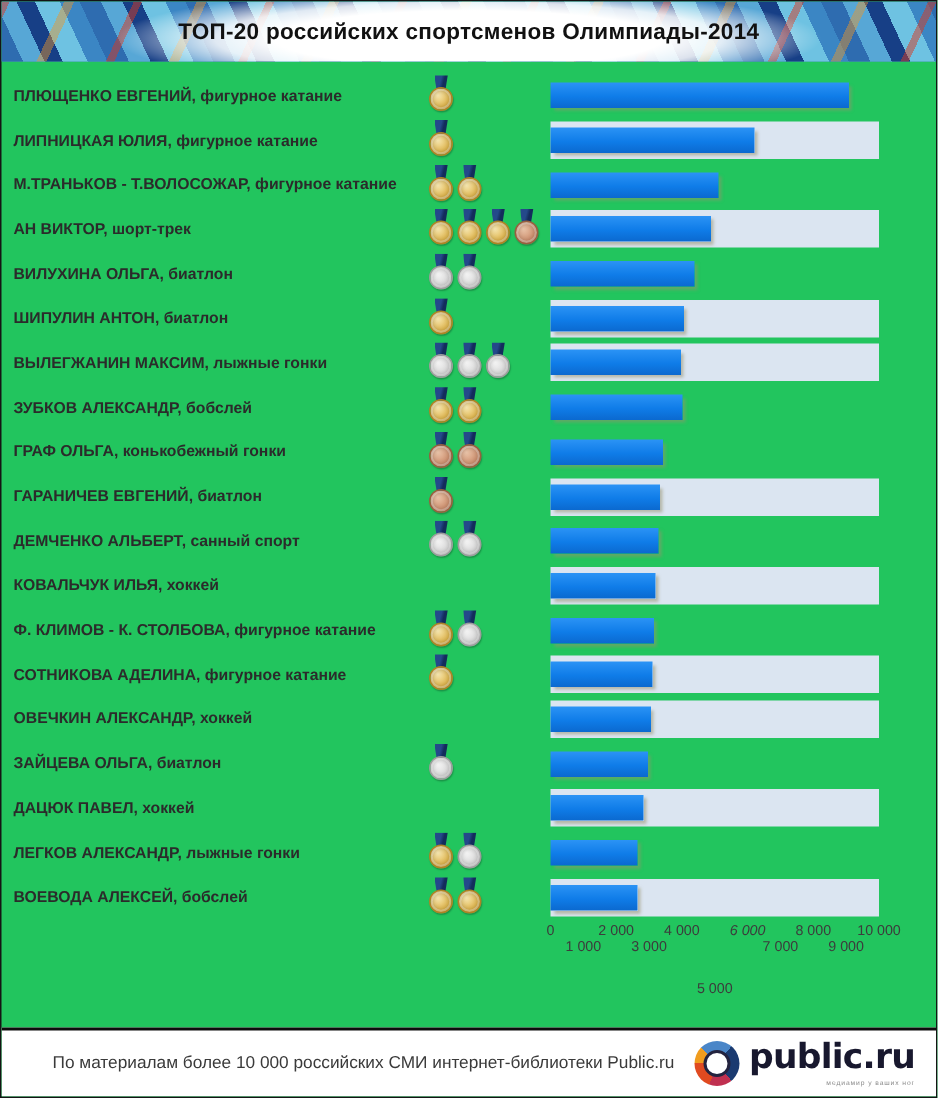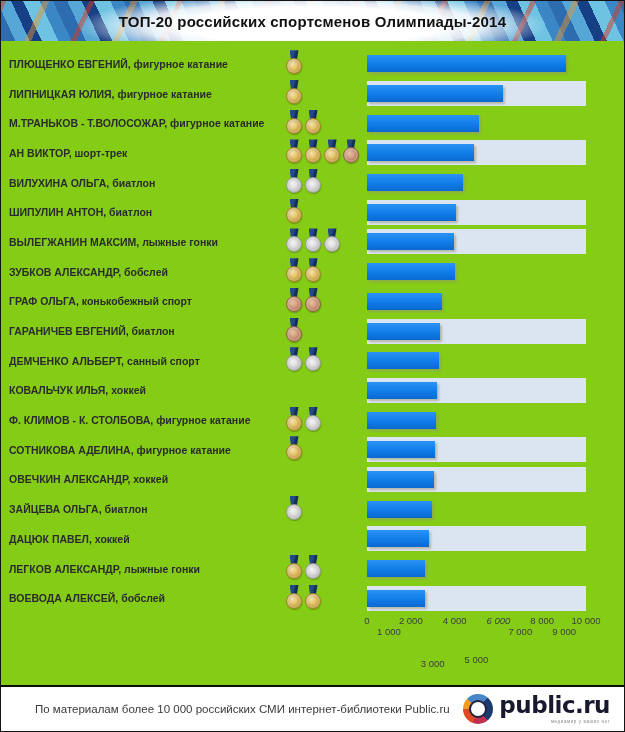"ТОП-20 российских спортсменов" .canvas { background: #84cc16 -> #22c55e }
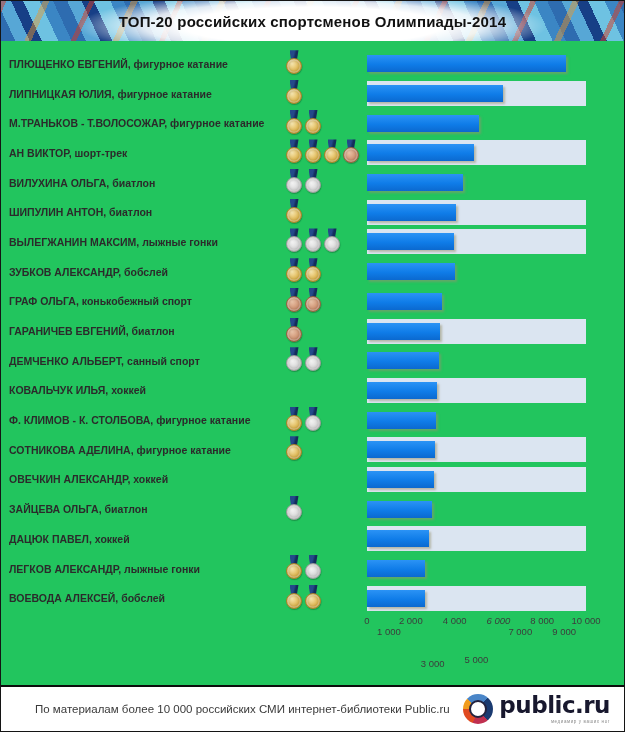"ГРАФ ОЛЬГА, конькобежный спорт" div.label { text: спорт -> гонки }
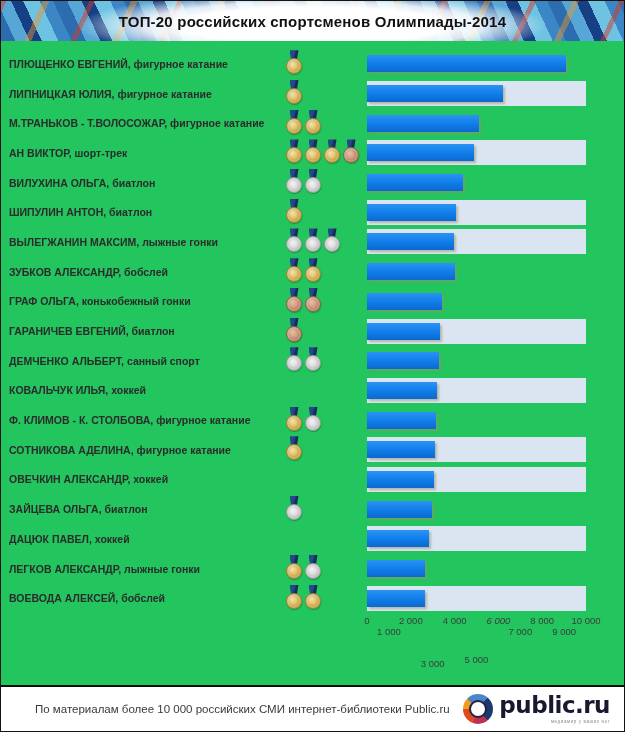"3 000" span.tick { margin-top: 32px -> none }
